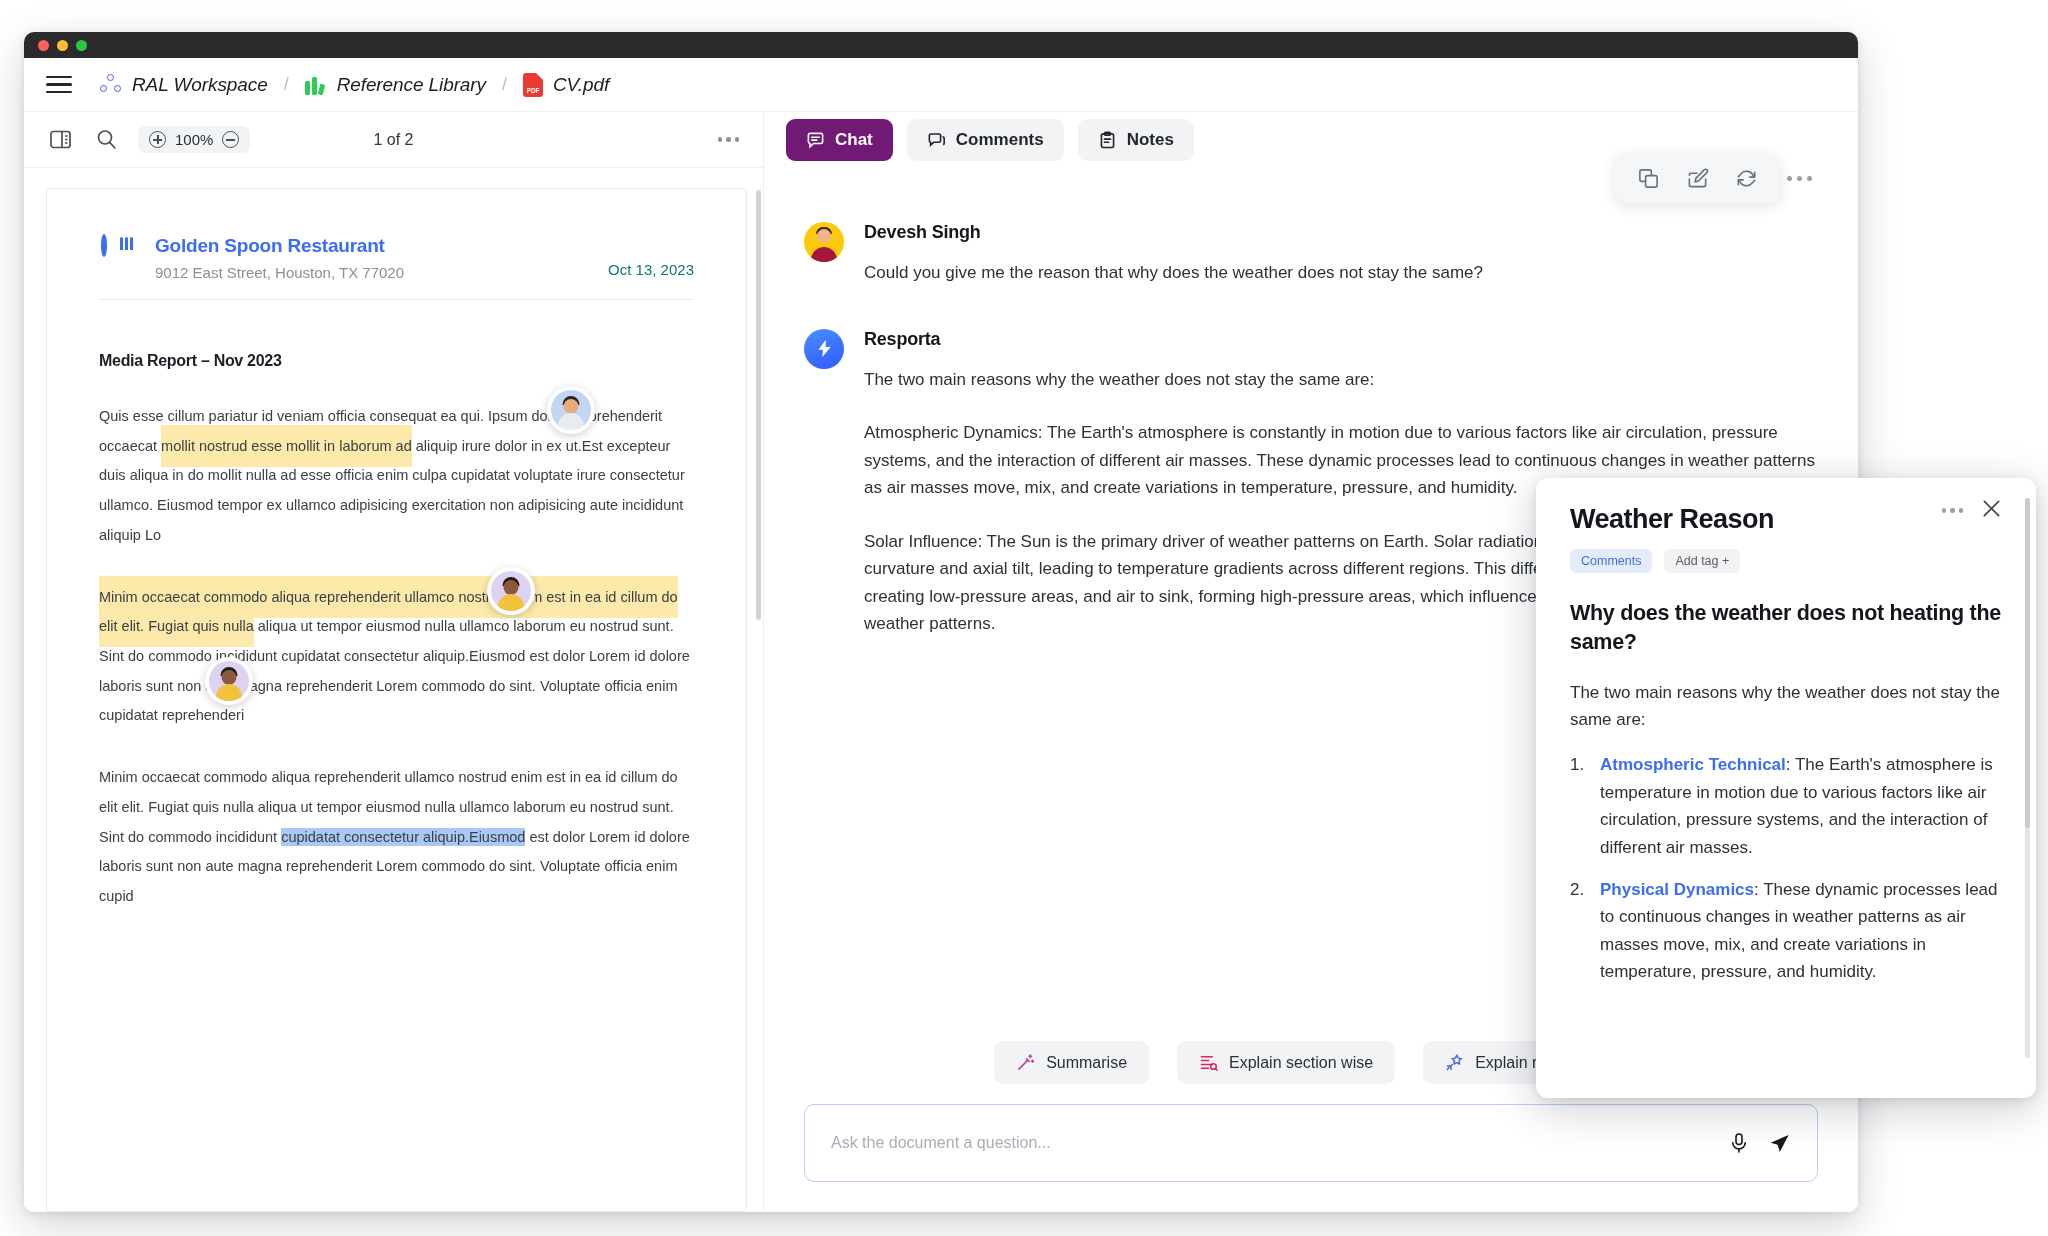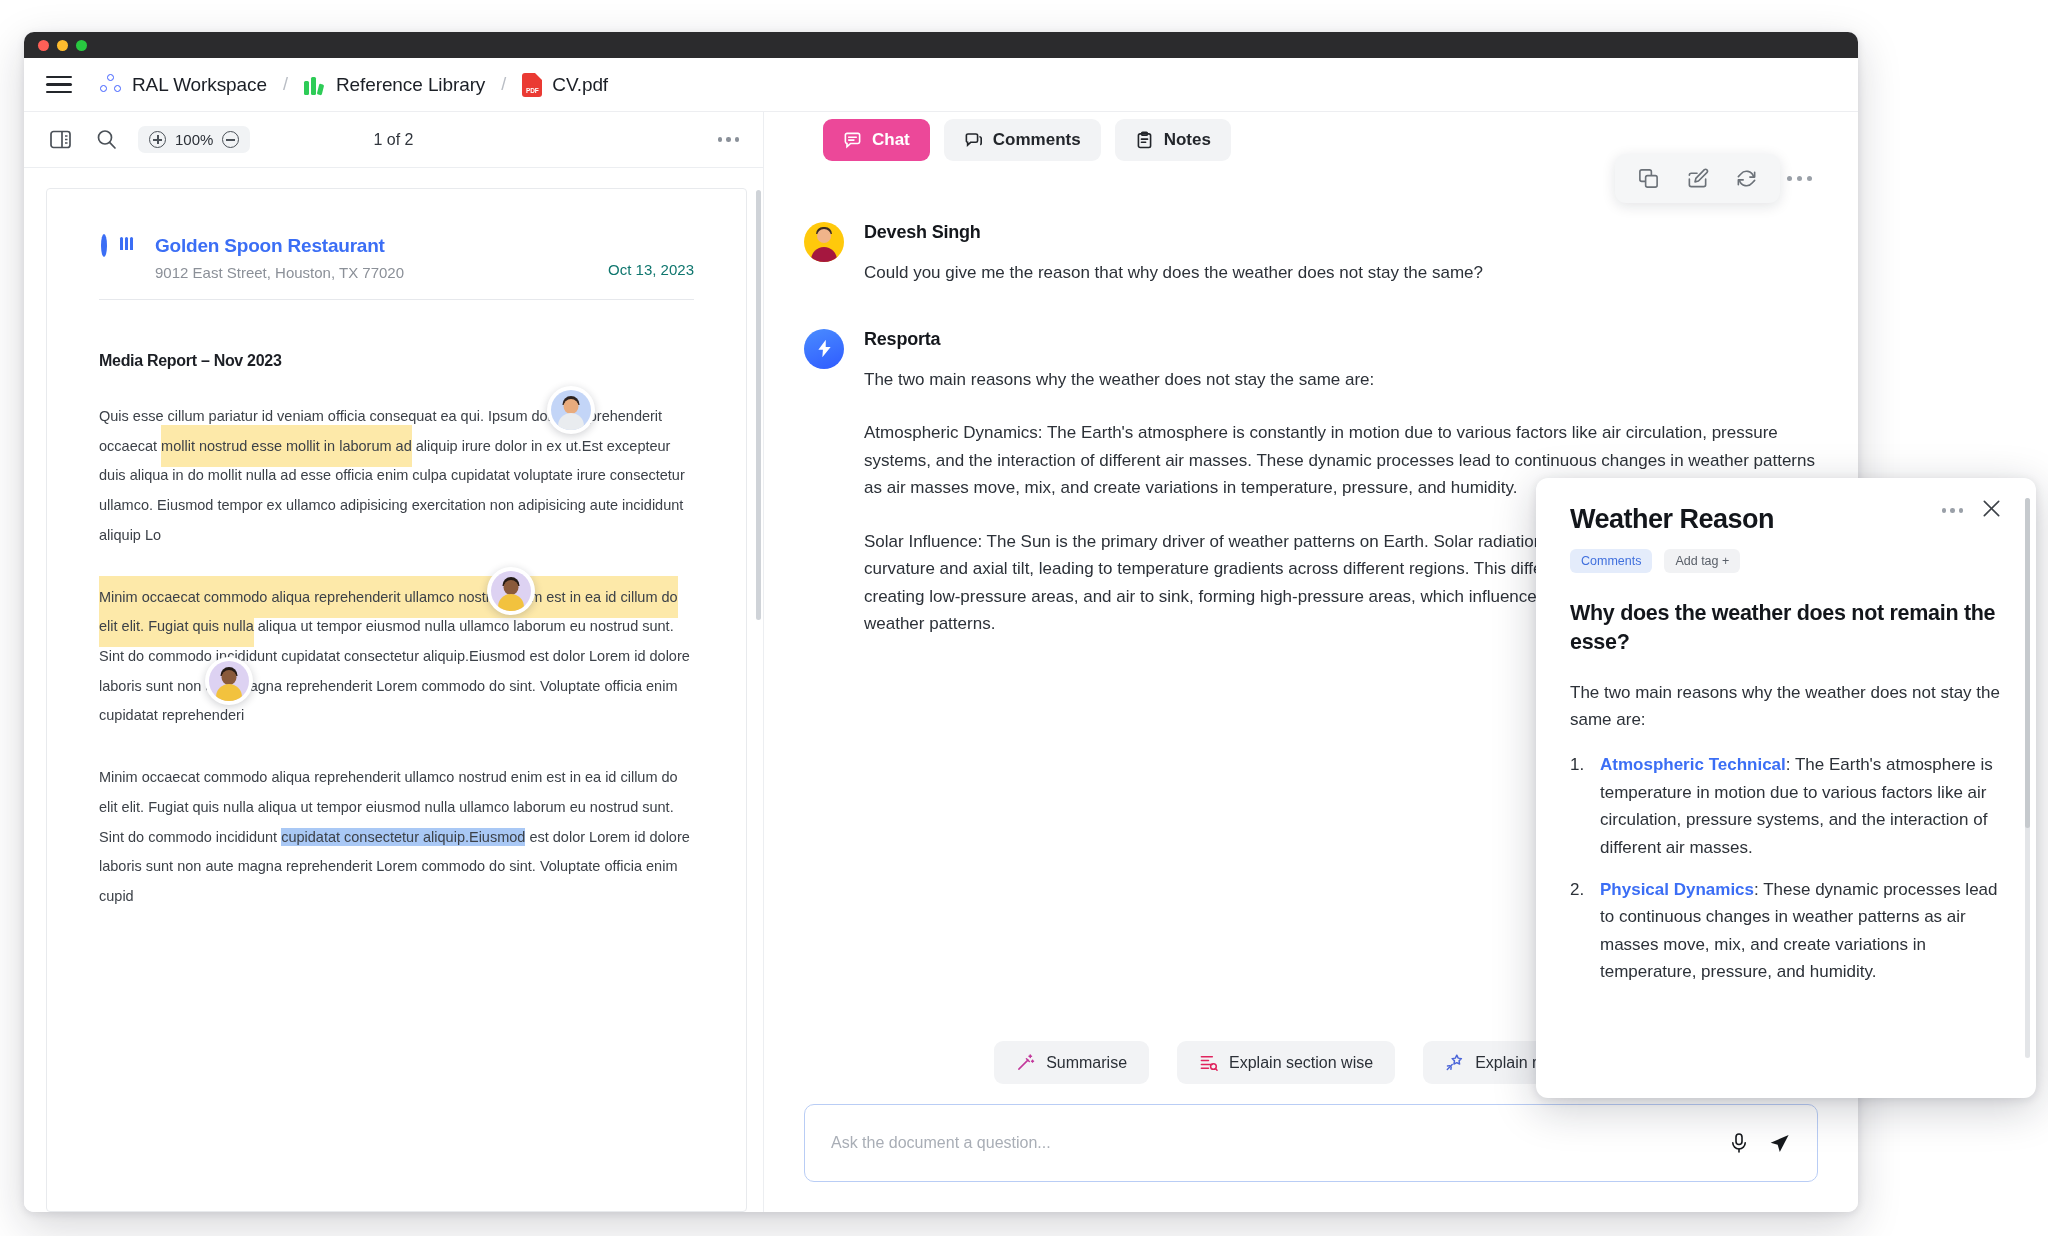"RAL Workspace" .crumb-label { font-style: none -> italic }
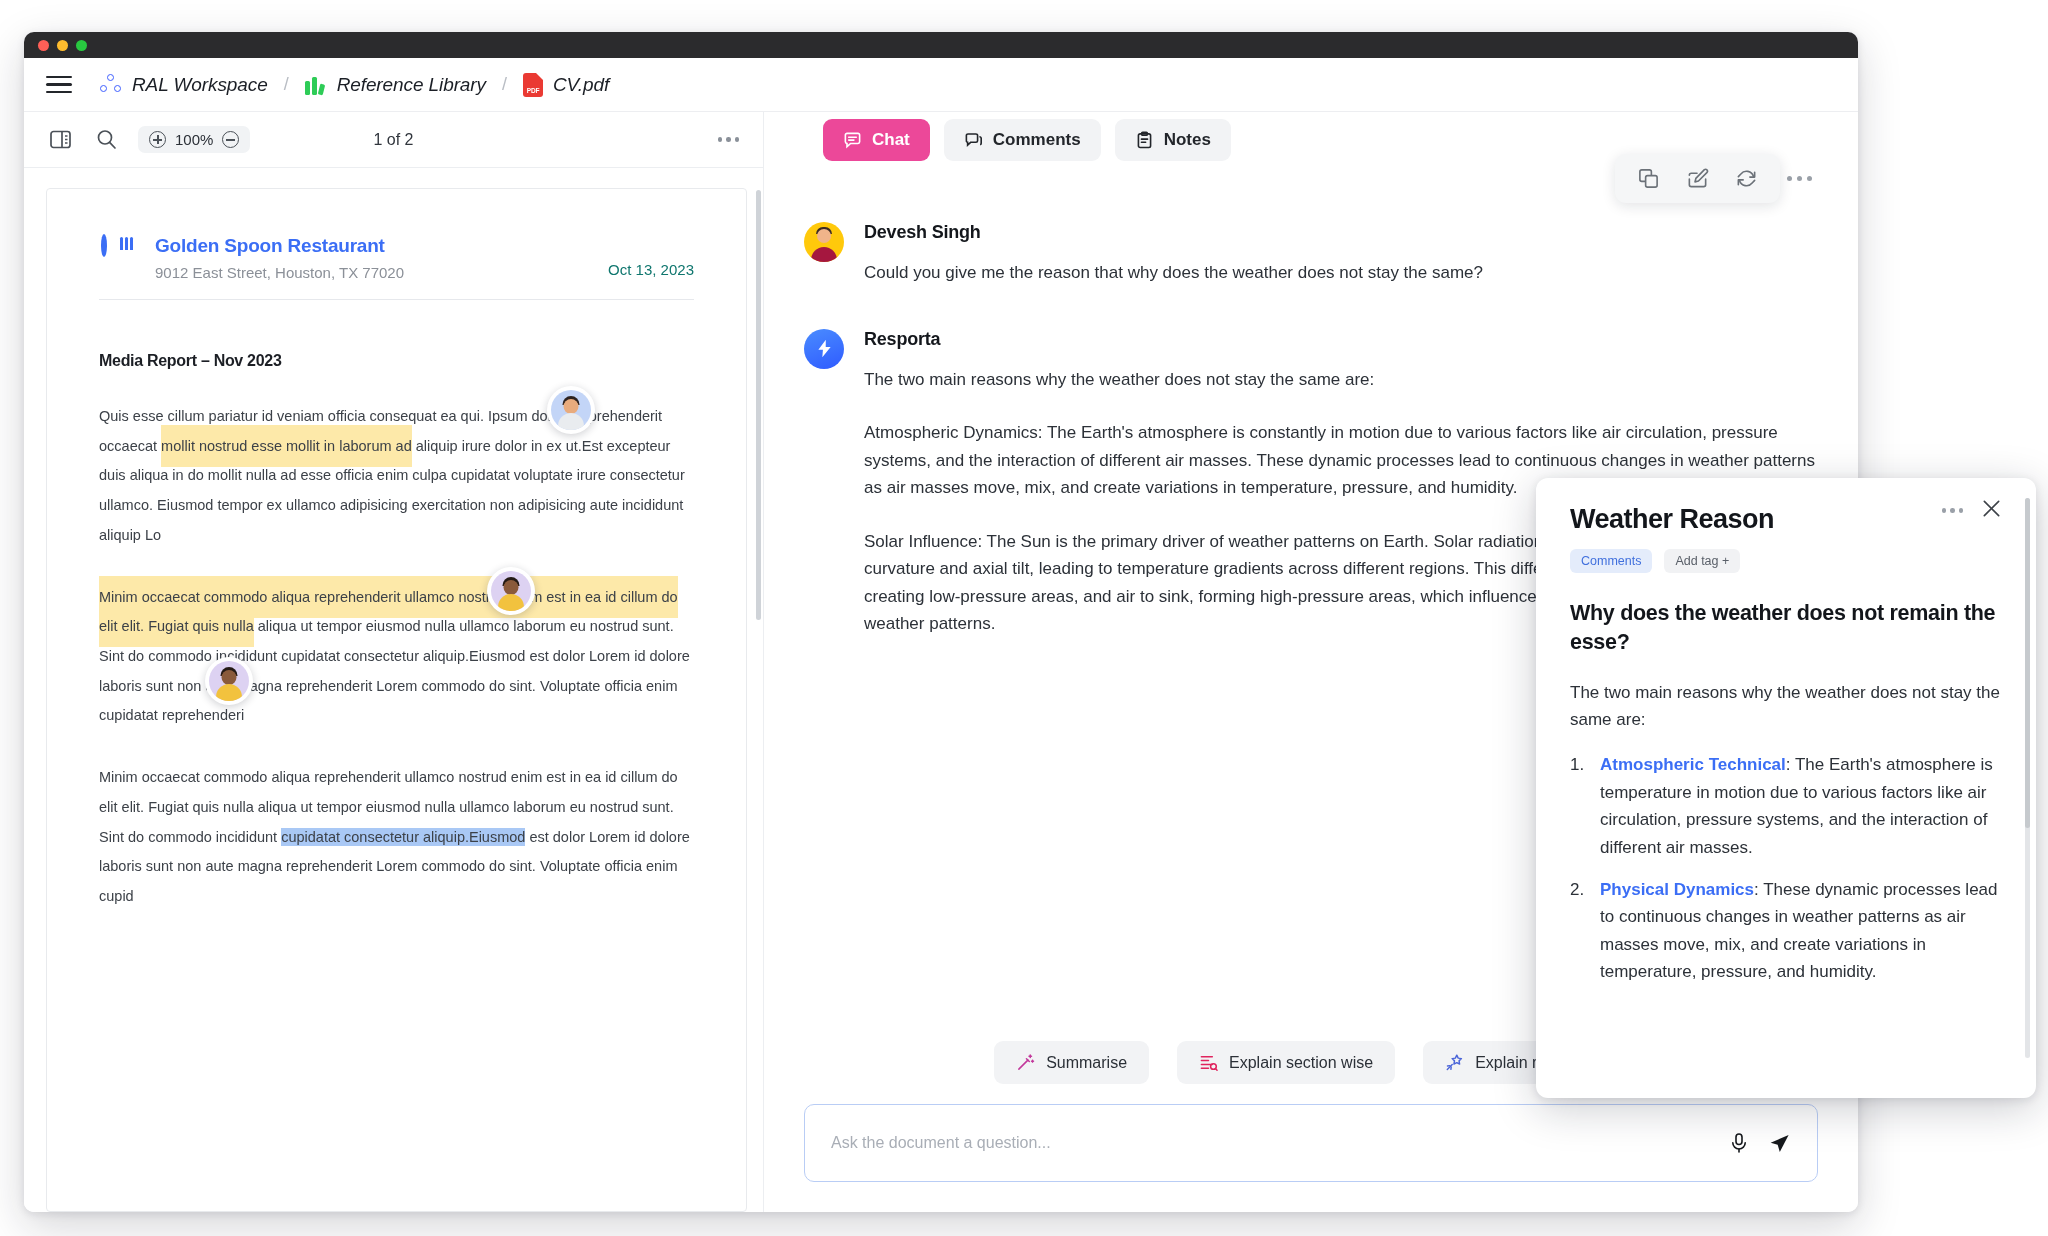"Chat" .tab.active { background: #ec4899 -> #701a75; margin-left: 37px -> none }
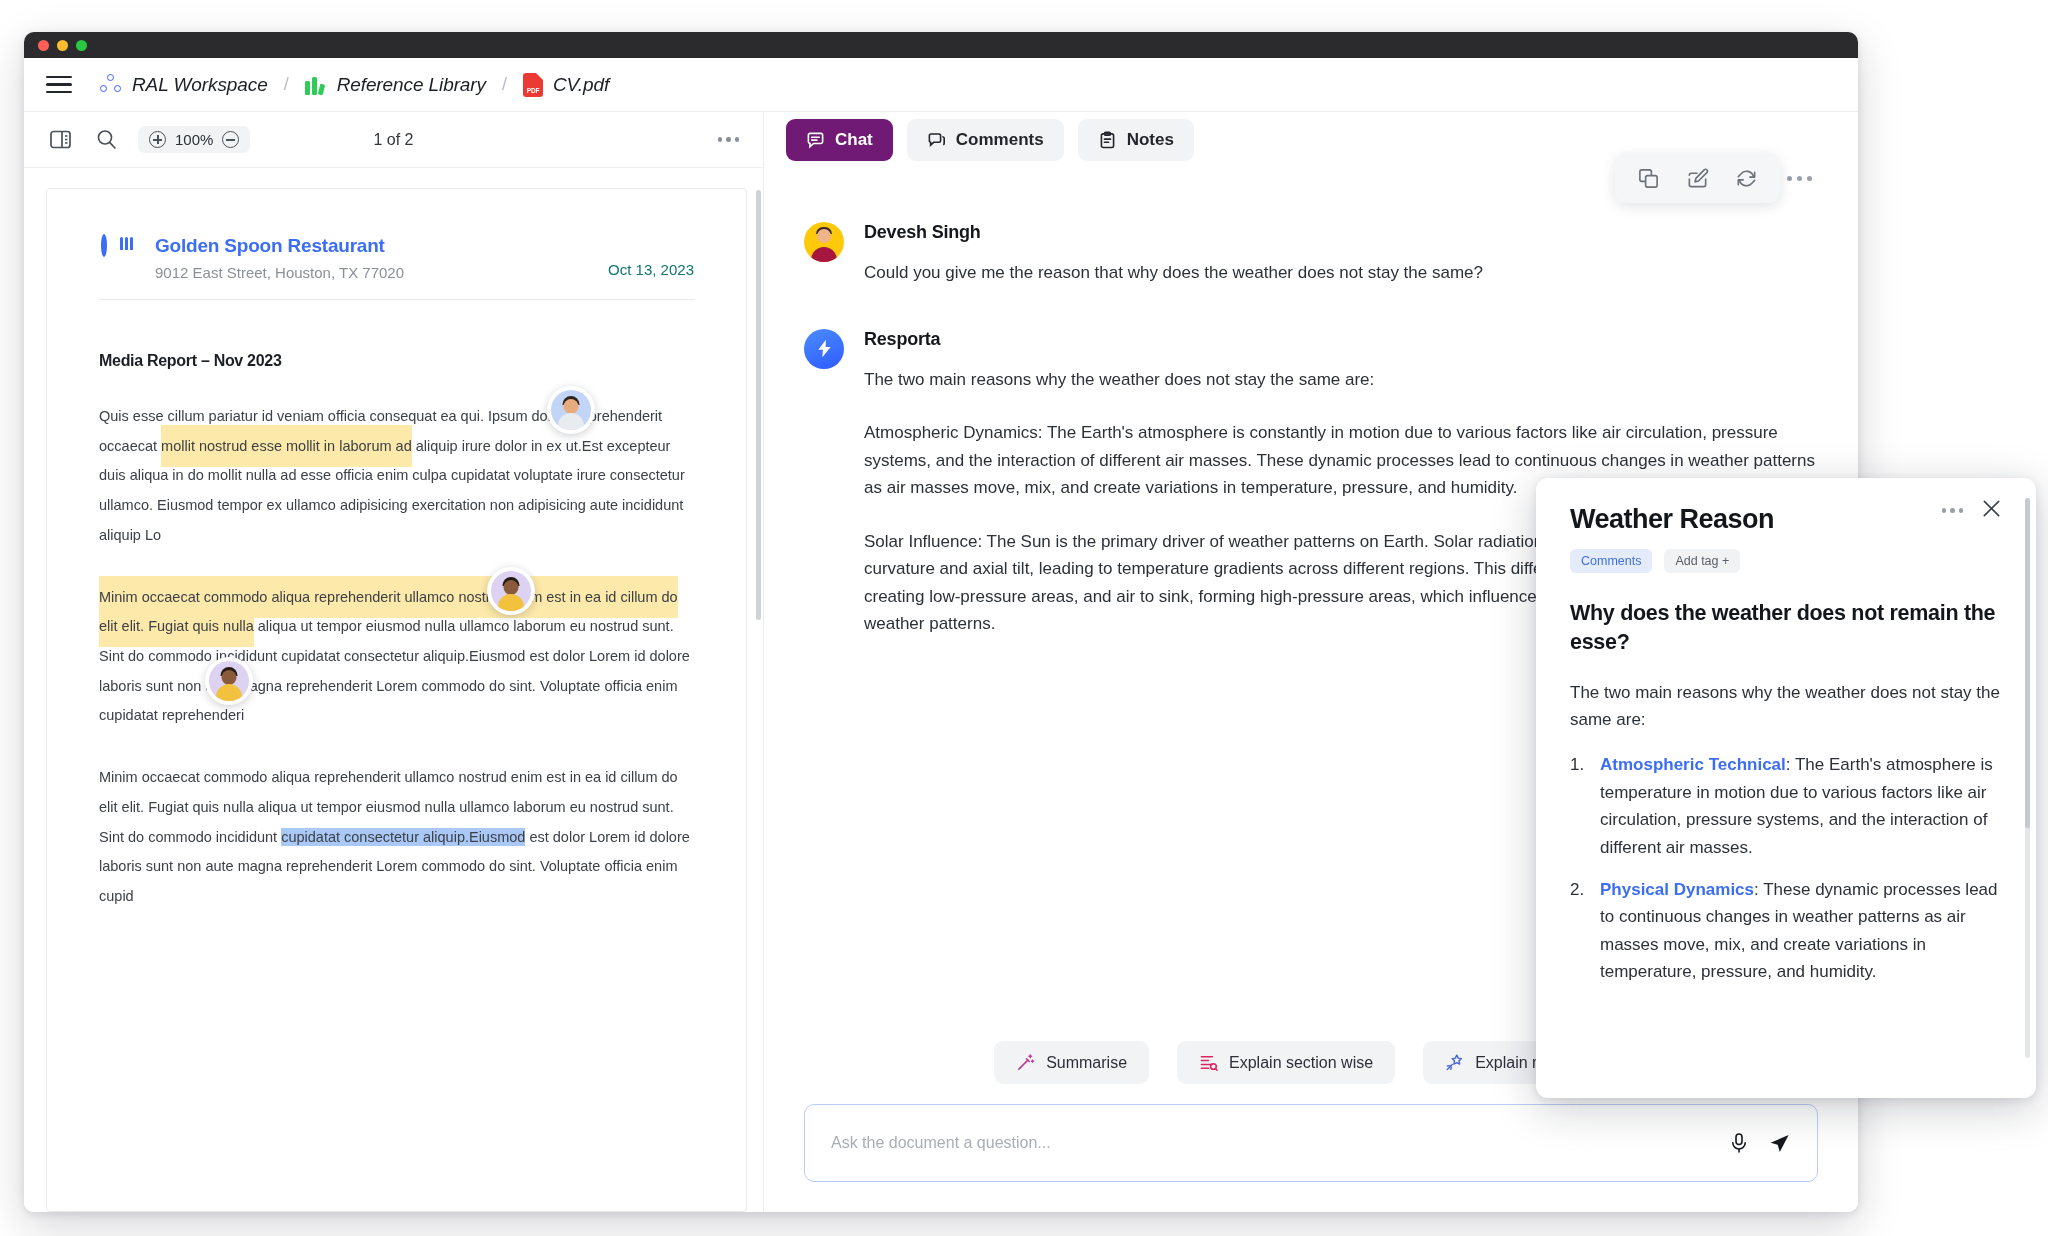"Why does the weather does" div.note-q { text: remain the esse -> heating the same }
